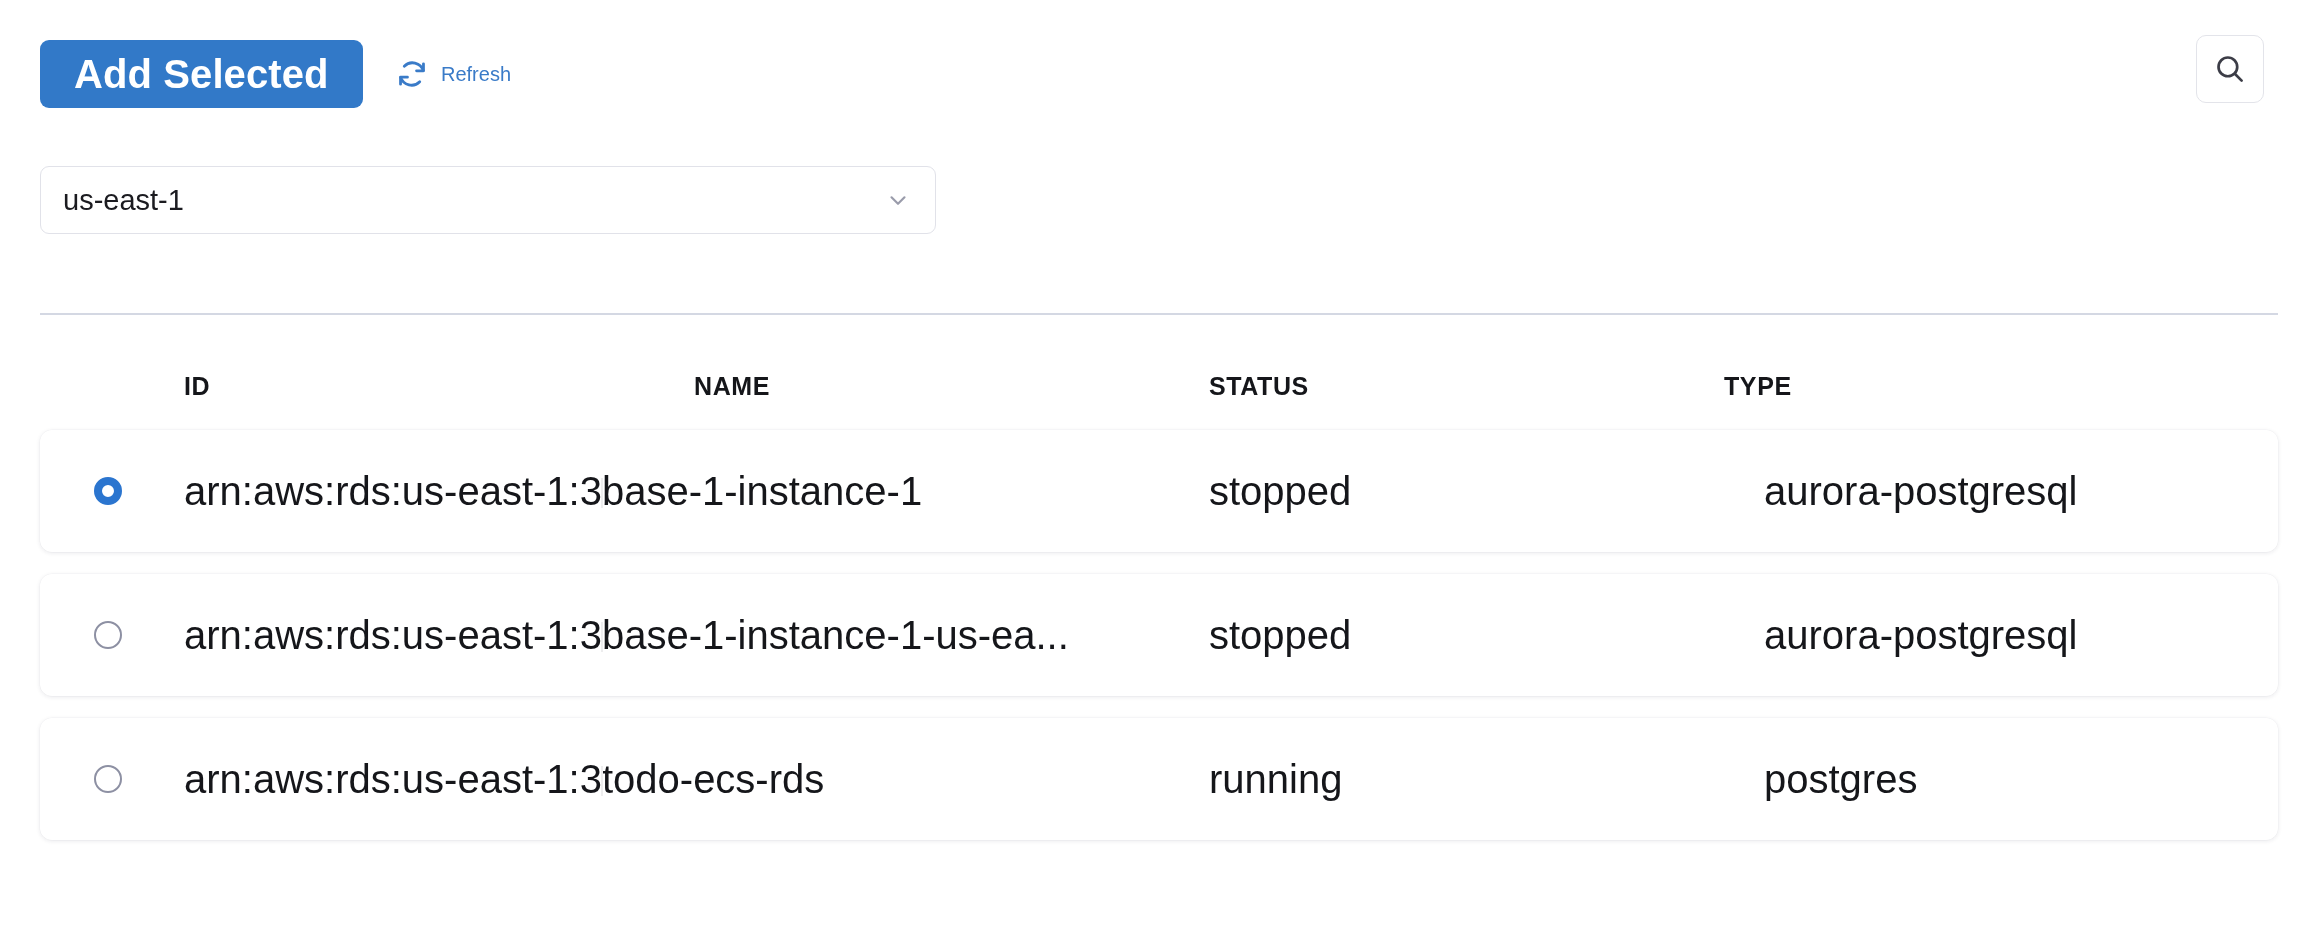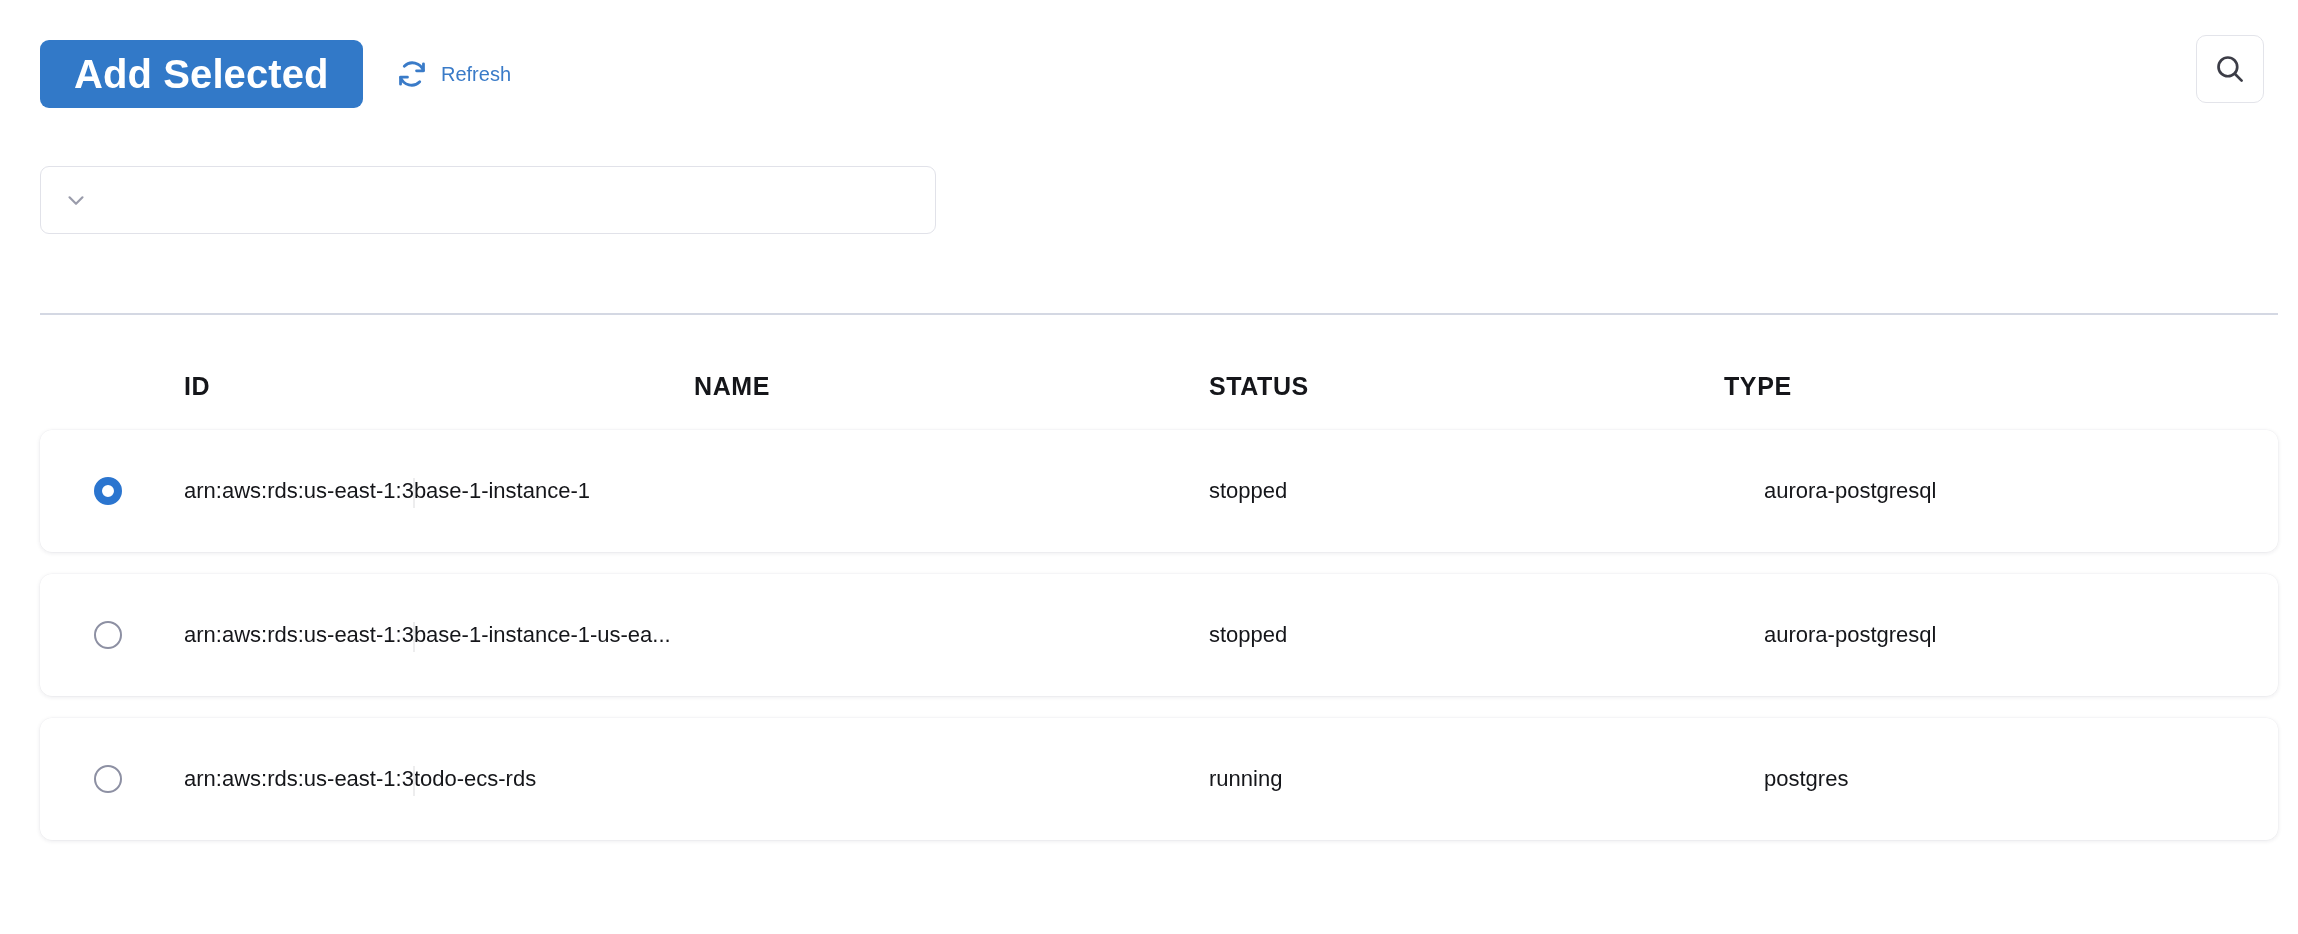"us-east-1" span.region-value { html: none -> <span>us-east-1</span> }
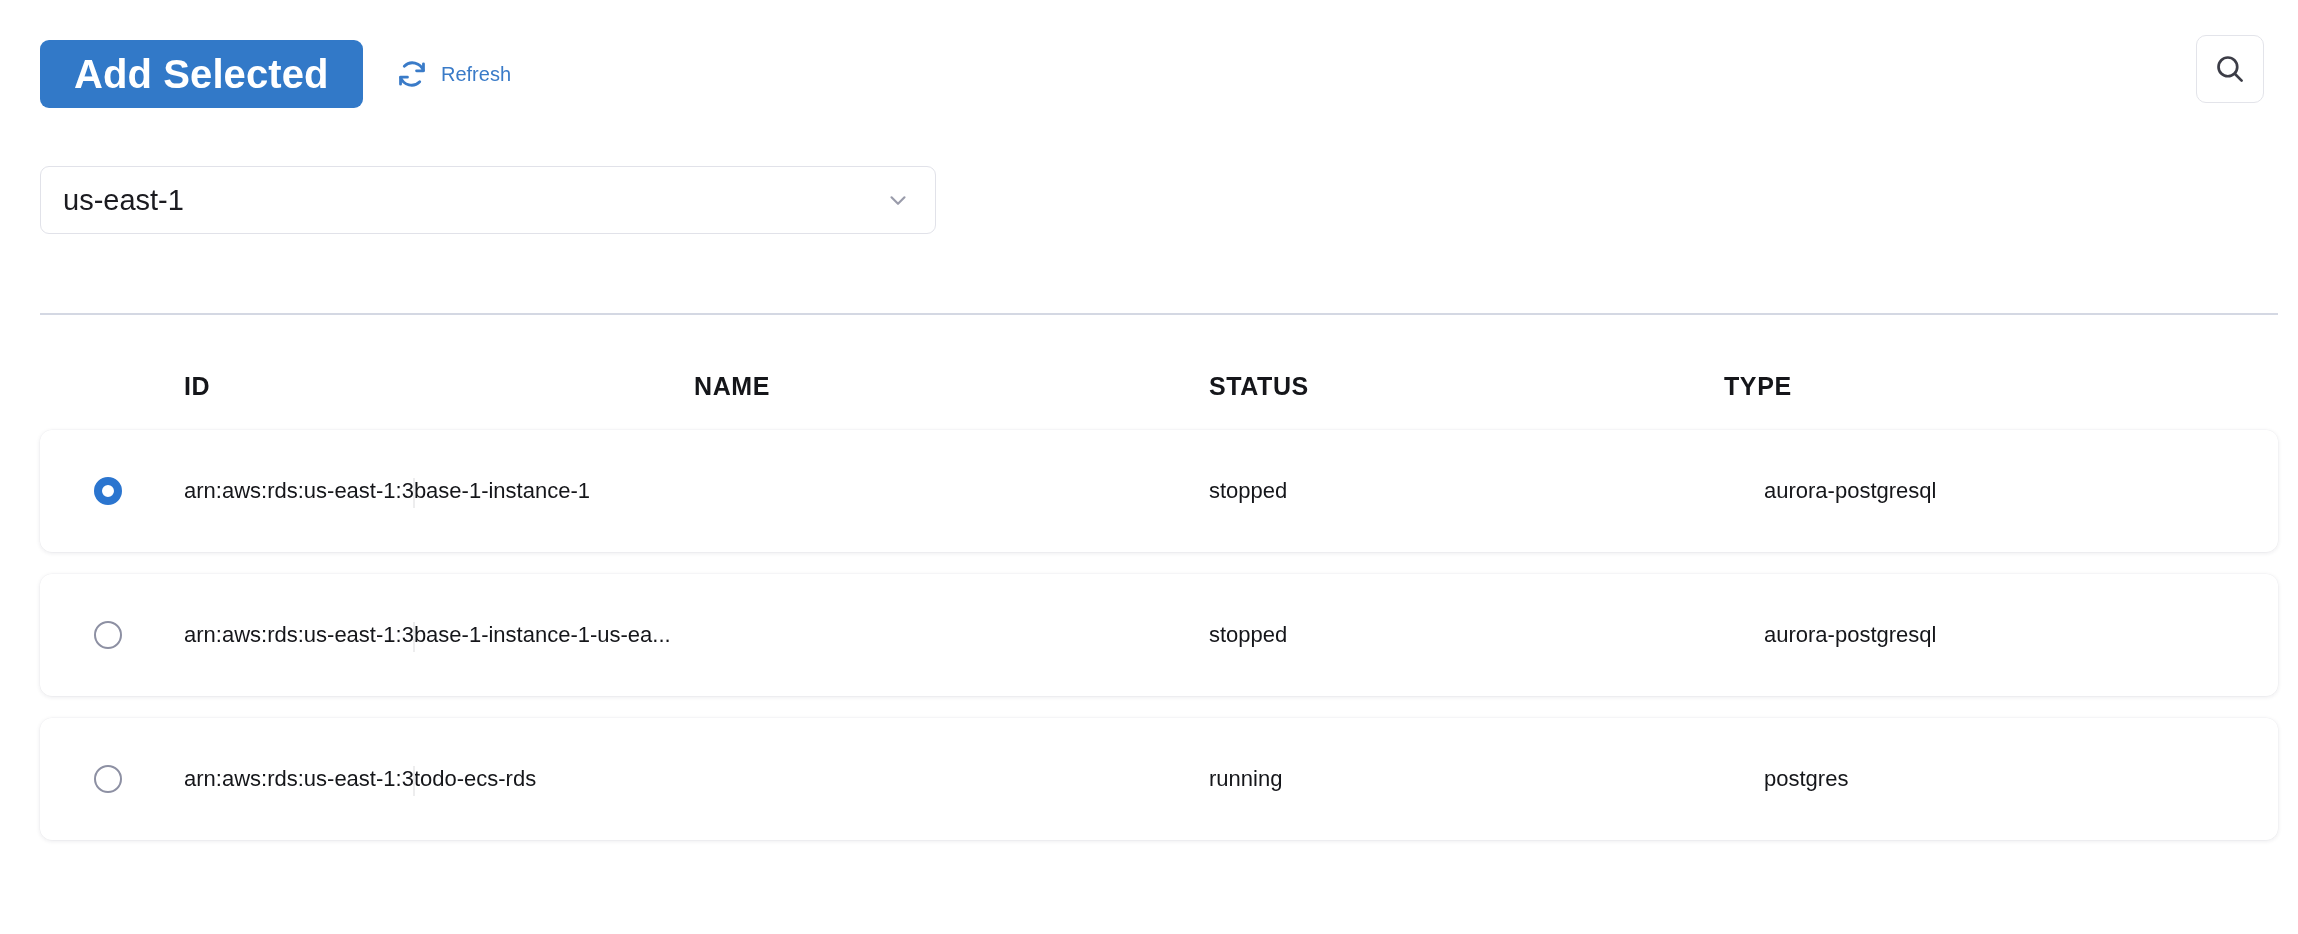"arn:aws:rds:us-east-1:3" .cell { font-size: 22px -> 40px }
